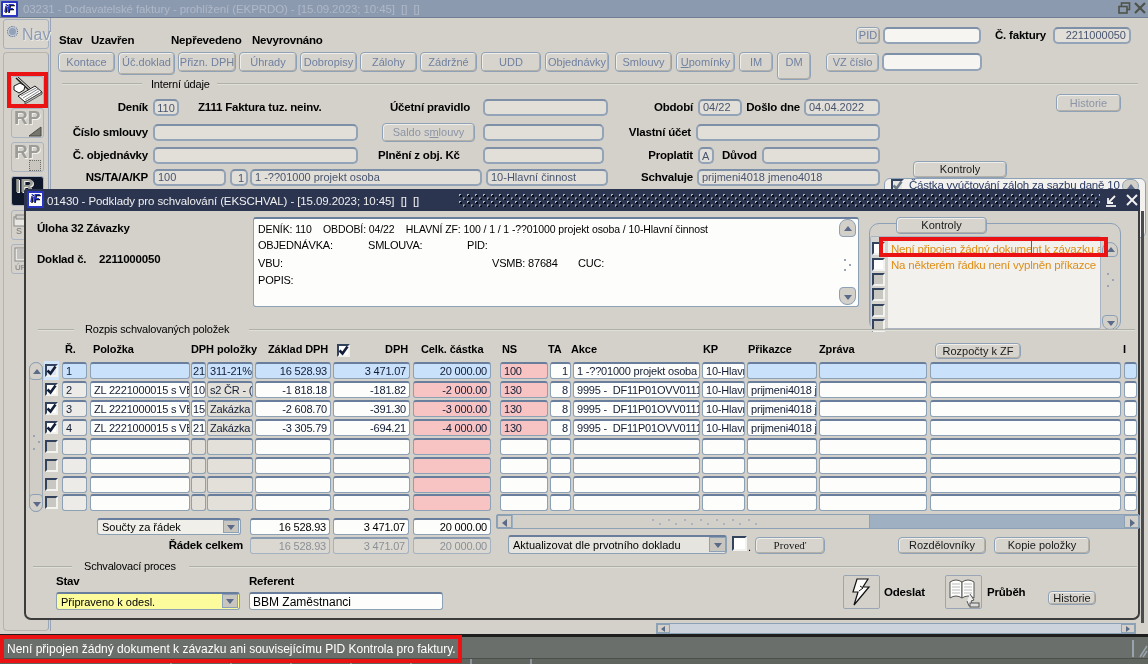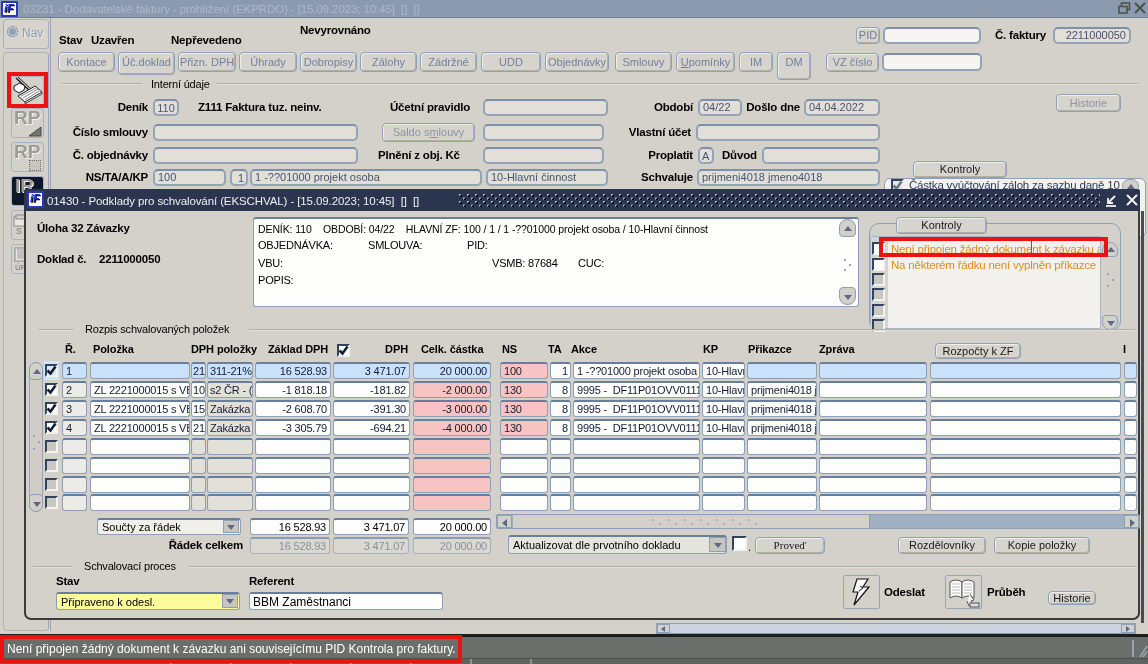"Nav" div.a { font-size: 12px -> 16px }
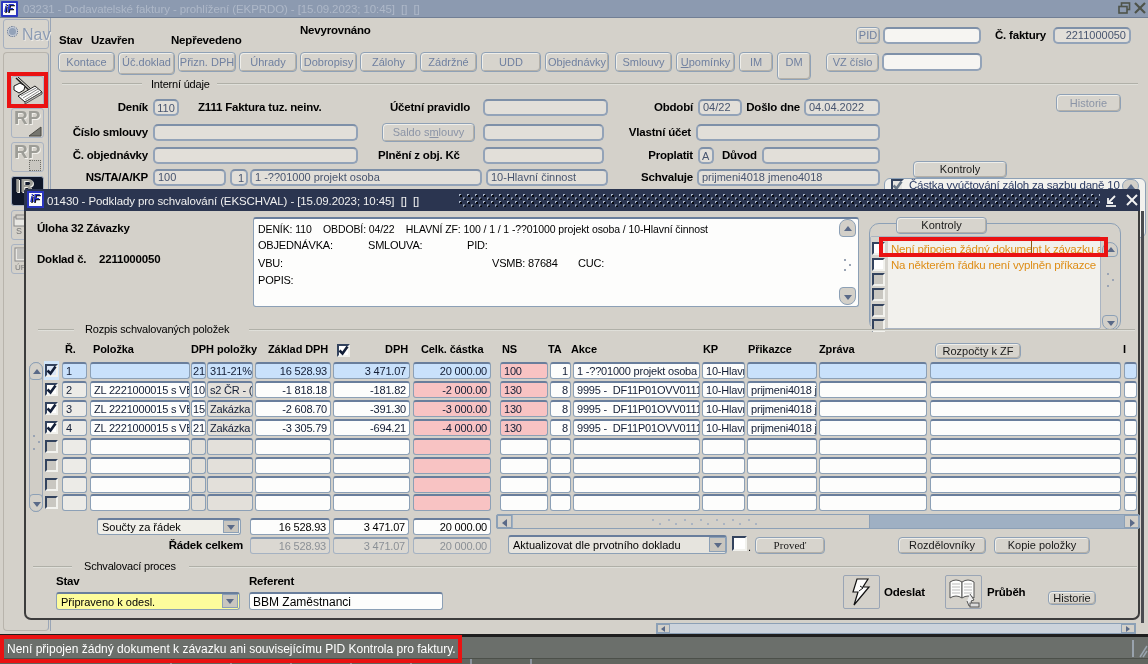"Nevyrovnáno" div.lbl { margin-left: 48px -> none; top: 24px -> 34px }
